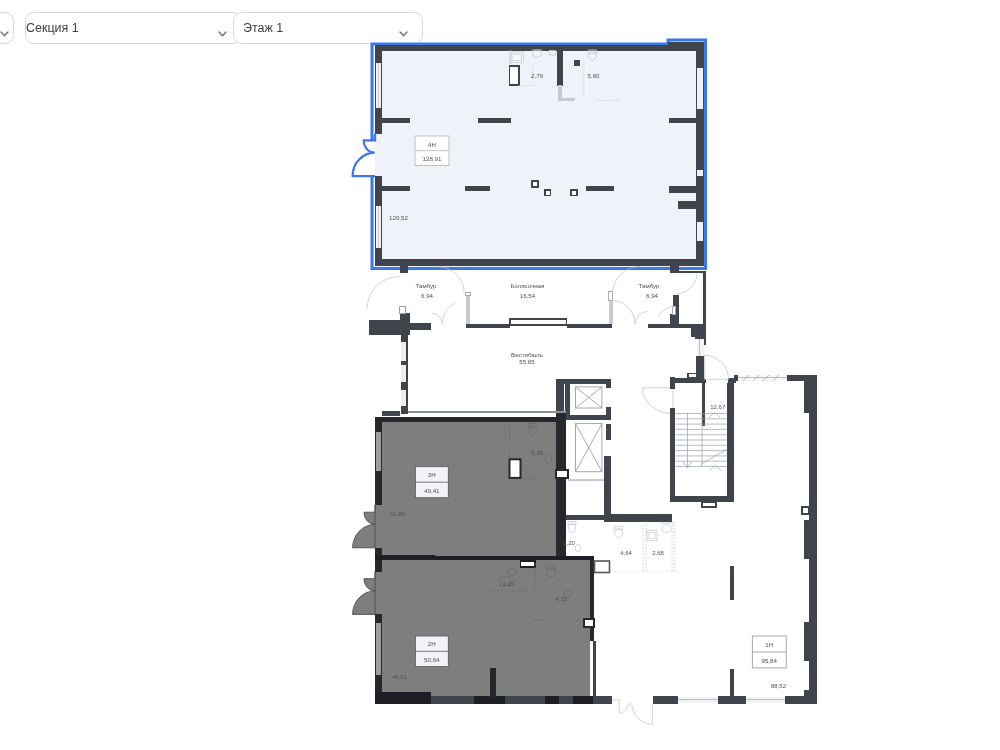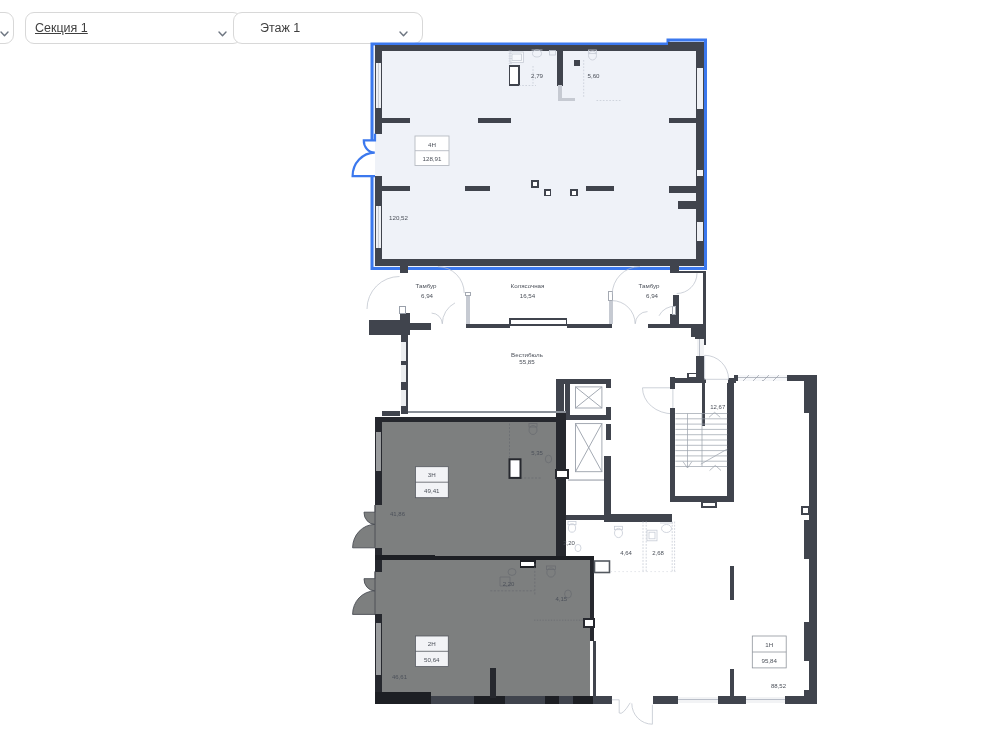"Секция 1" div.dd { padding-left: 9px -> none; text-decoration: underline -> none }
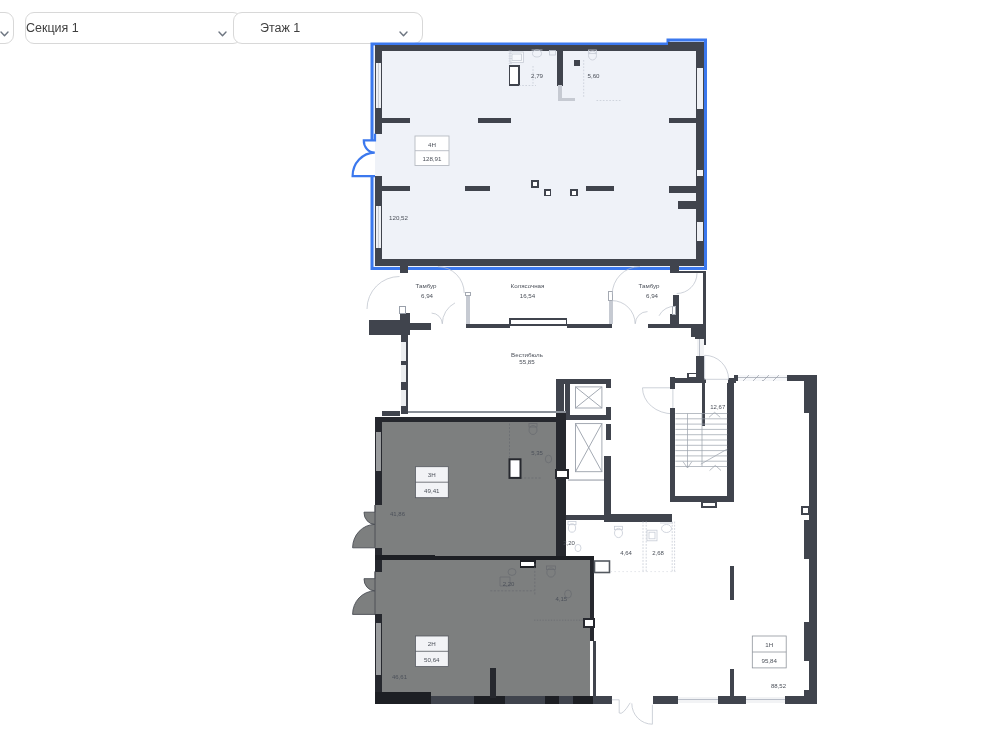"Этаж 1" div.dd { padding-left: 26px -> 9px }
